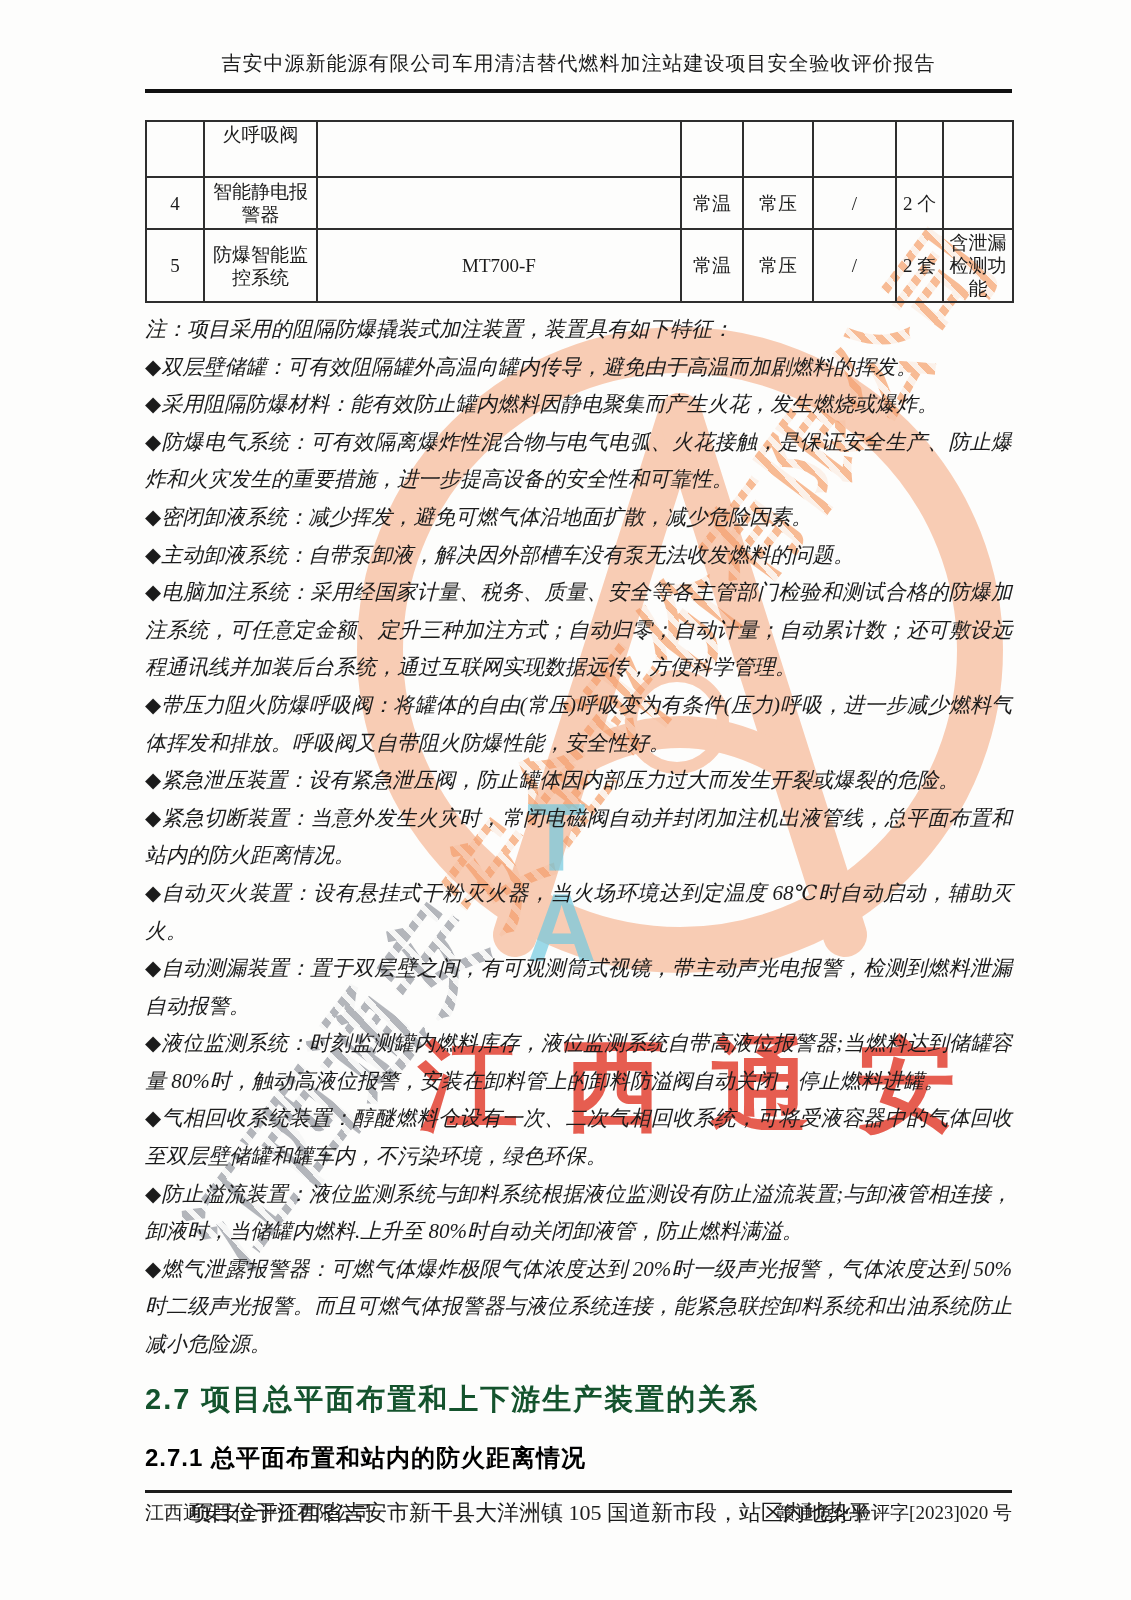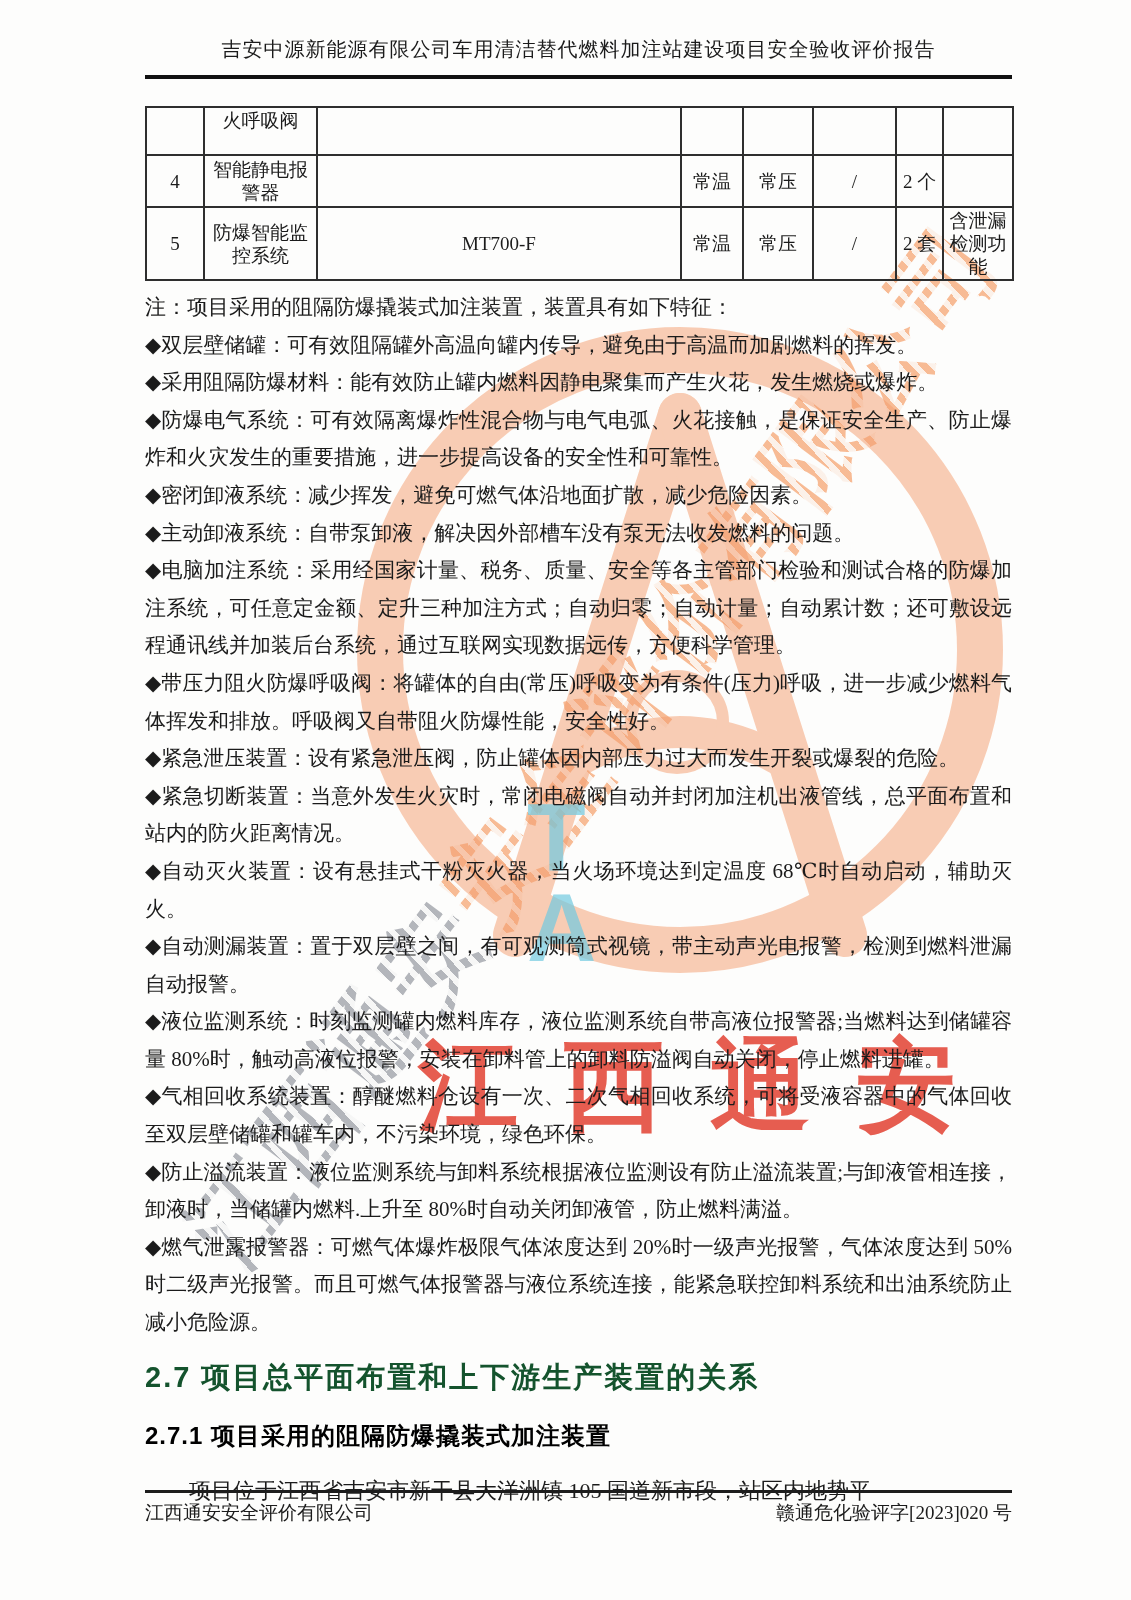"吉安中源新能源有限公司车用清洁替代燃料加注站建设项目安全验收评价报告" .header-title { padding-top: 36px -> 50px }
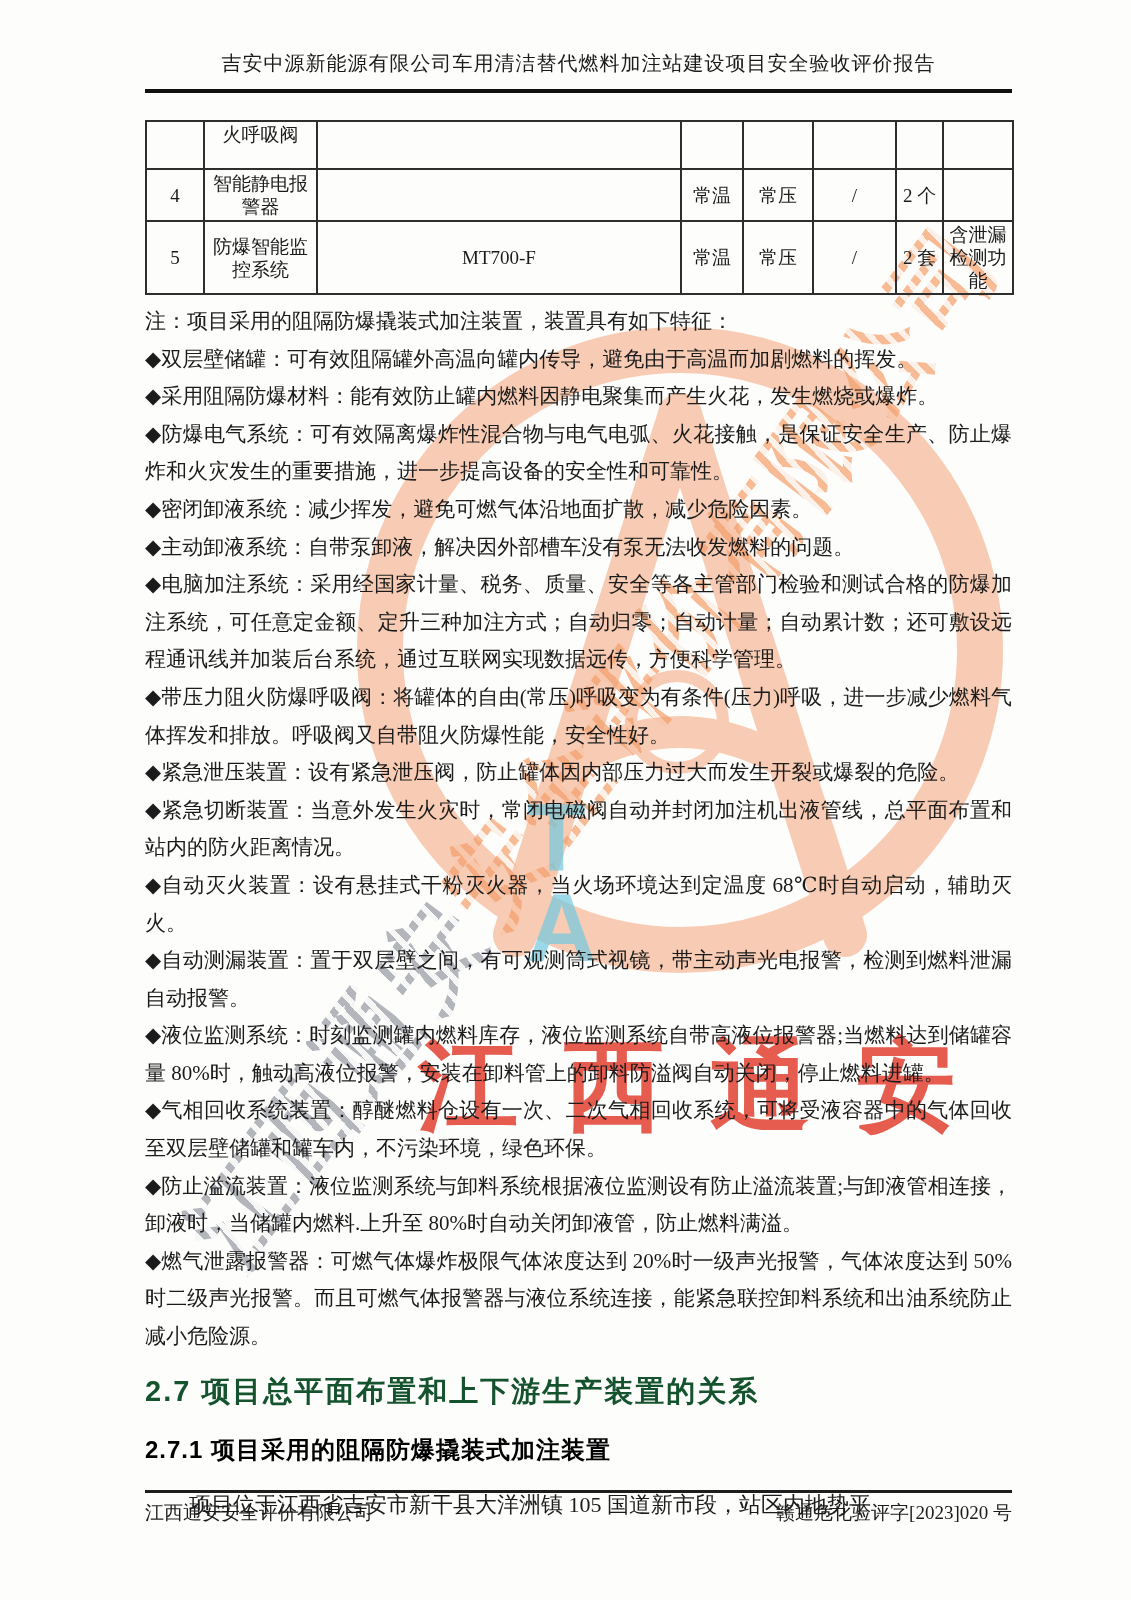"火呼吸阀" tr.r0 { height: 48px -> 56px }
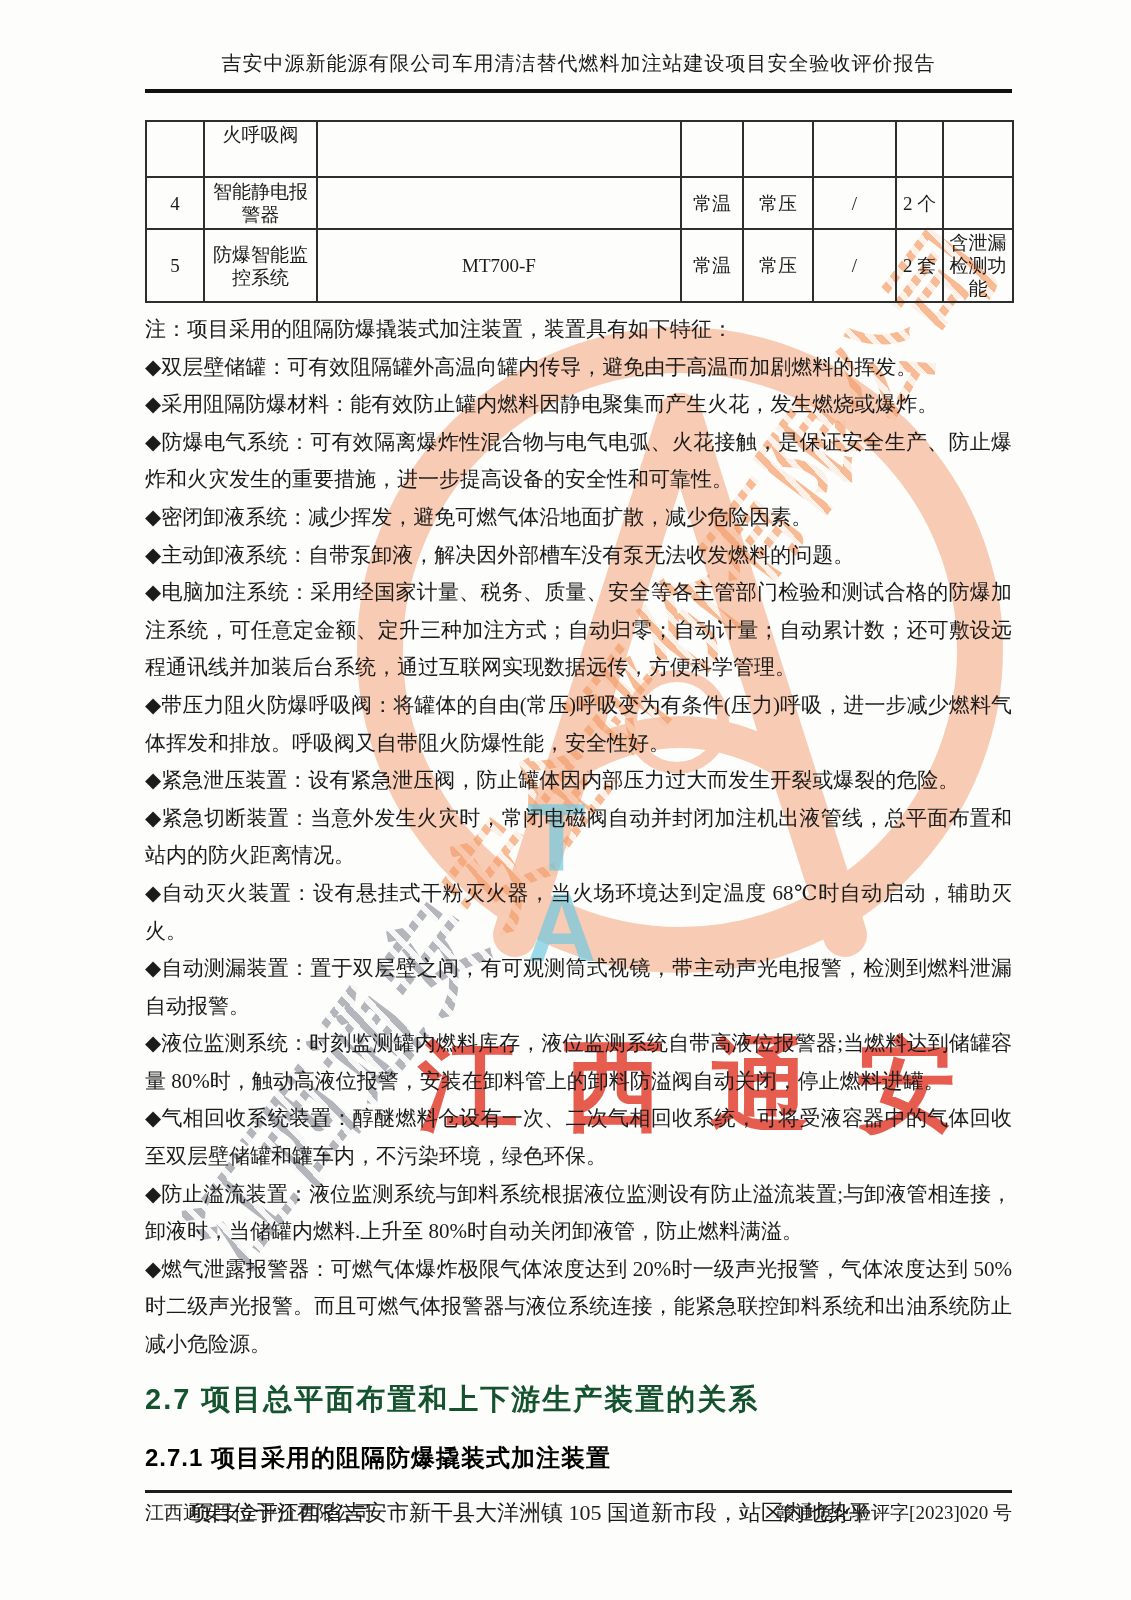"注：项目采用的阻隔防爆撬装式加注装置，装置具有如下特征：" .textblock p { font-style: none -> italic }
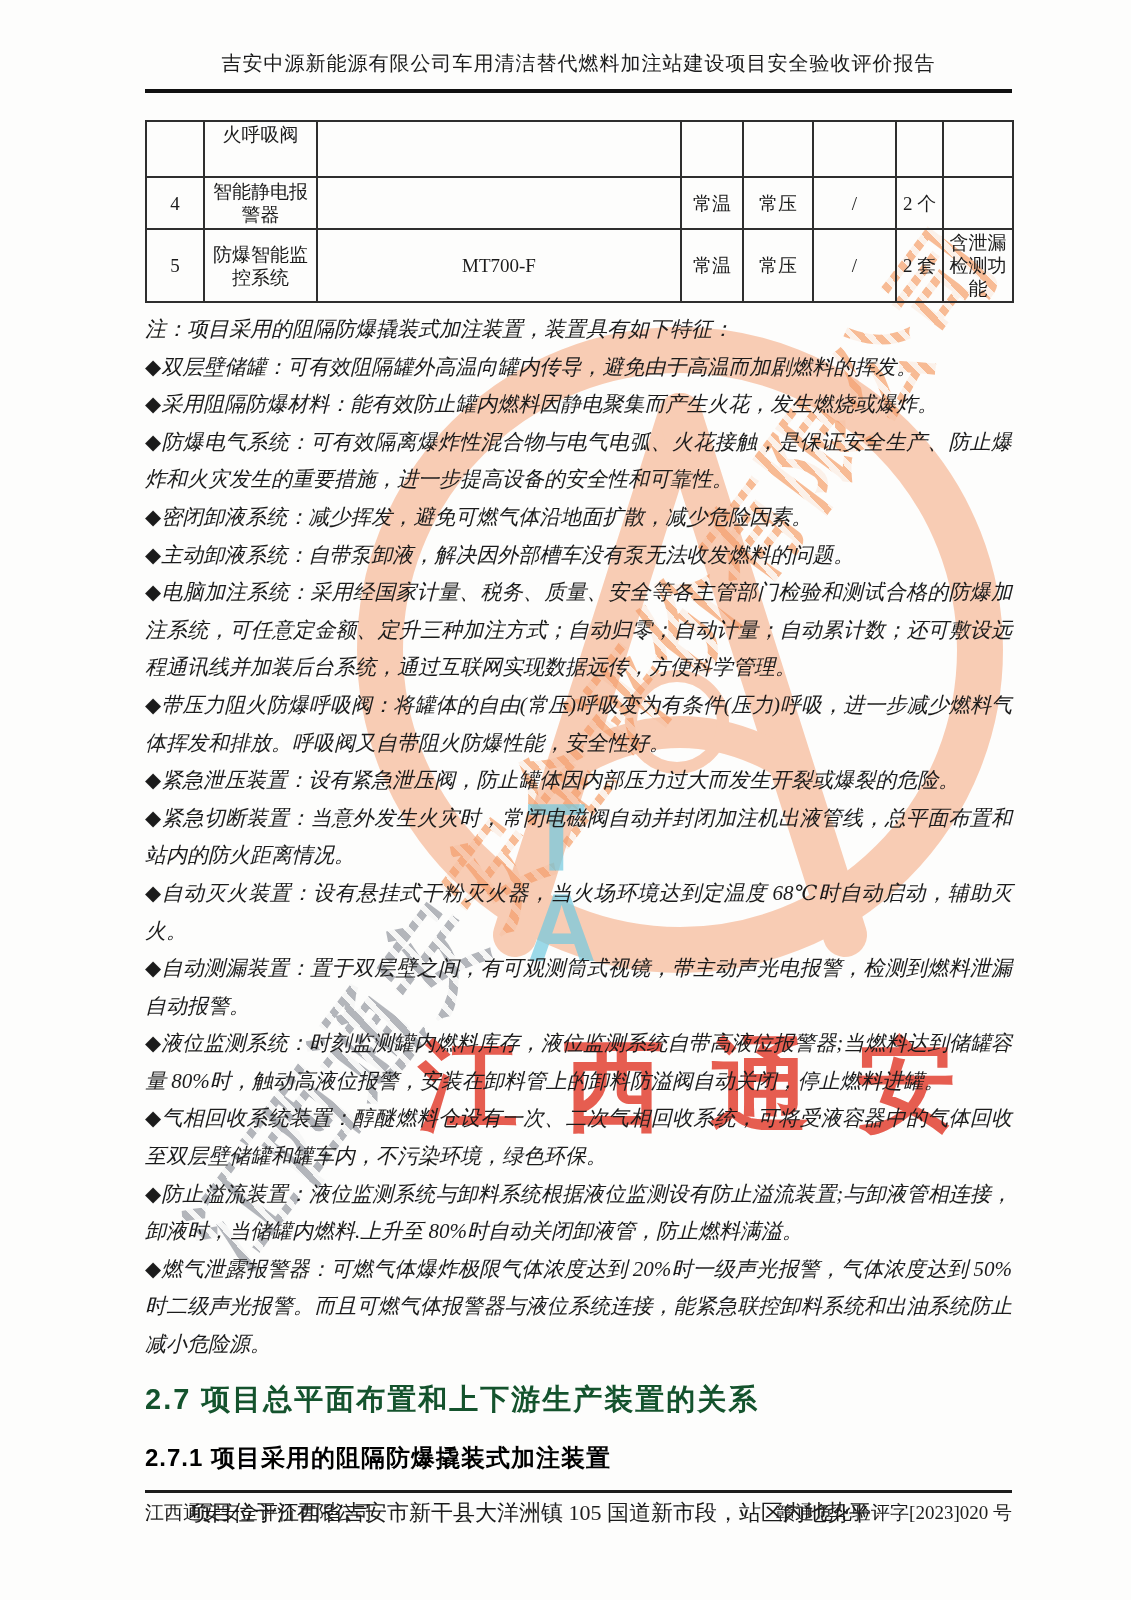"2.7.1 项目采用的阻隔防爆撬装式加注装置" h3.sec { text: 项目采用的阻隔防爆撬装式加注装置 -> 总平面布置和站内的防火距离情况 }
